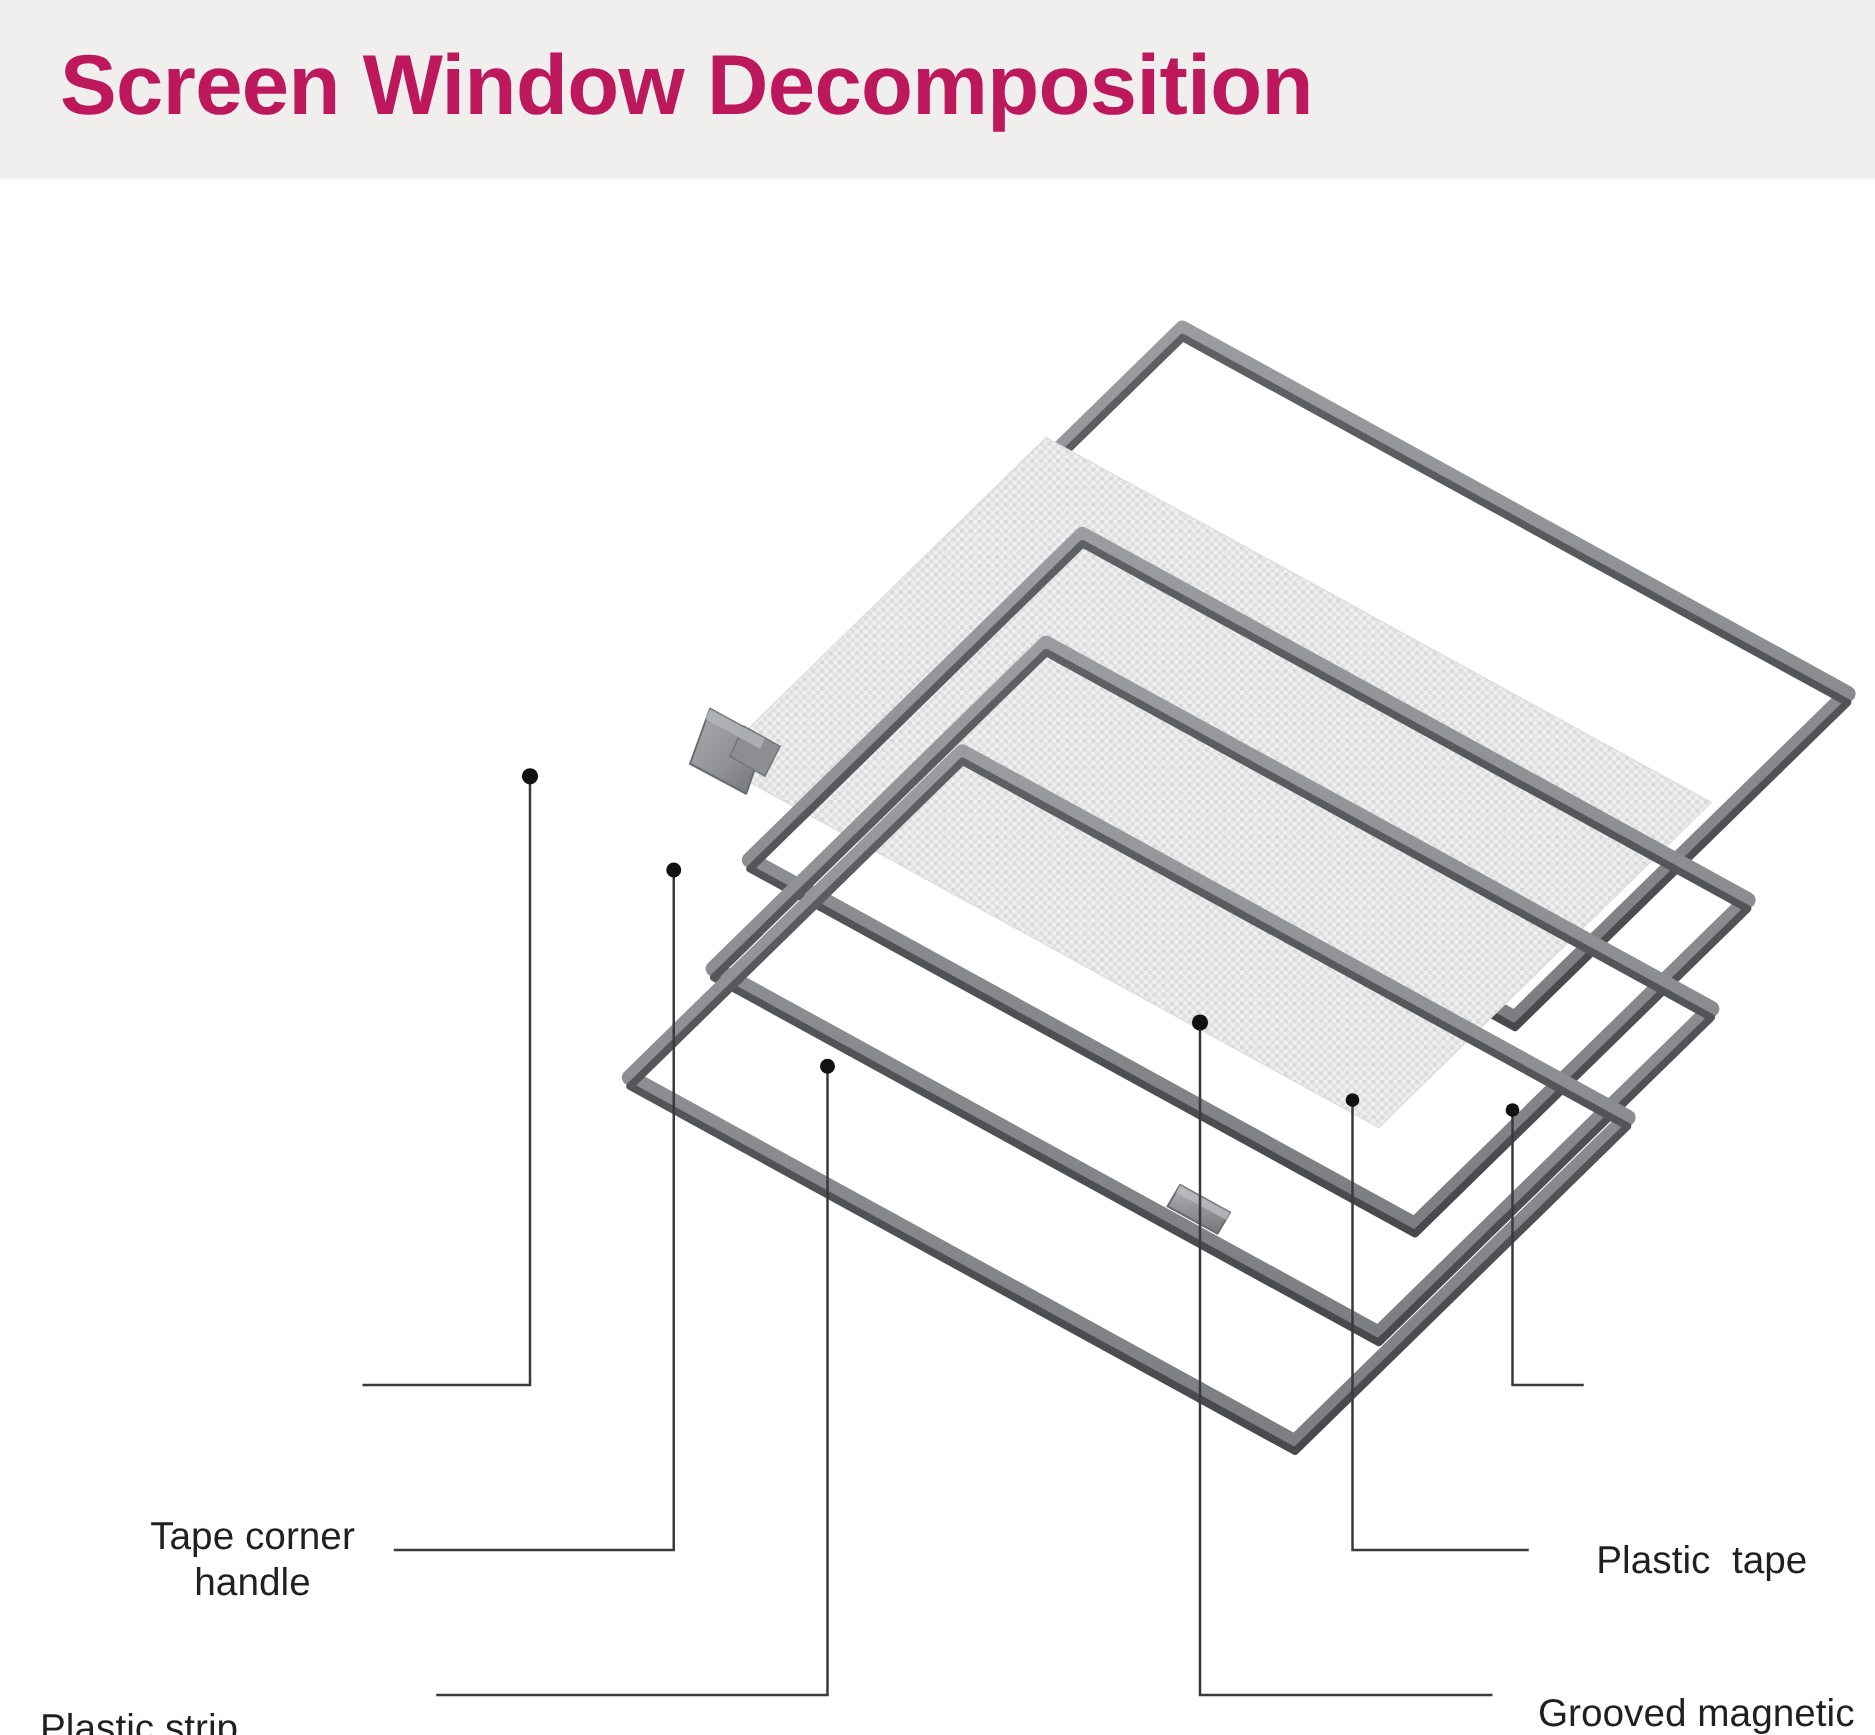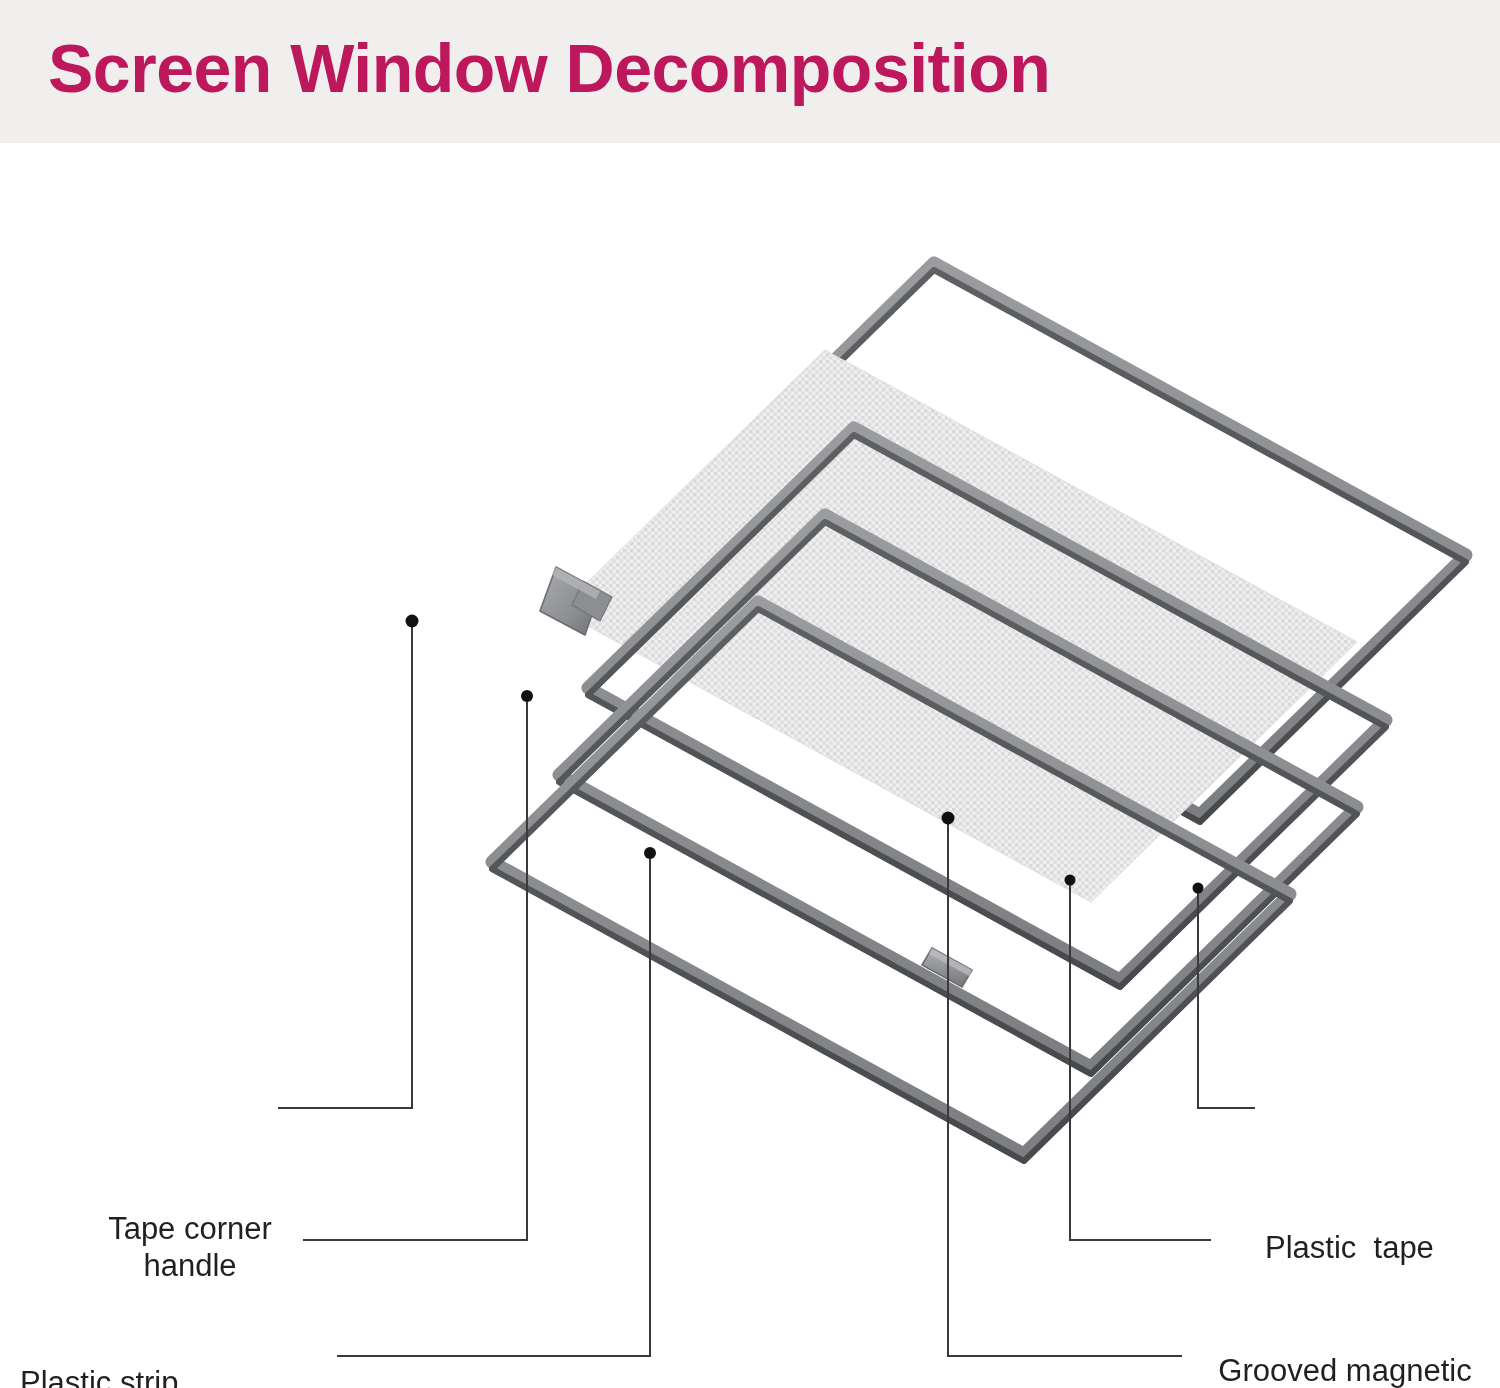"Tape corner" #diagram-stage { left: 0 -> 12px }
